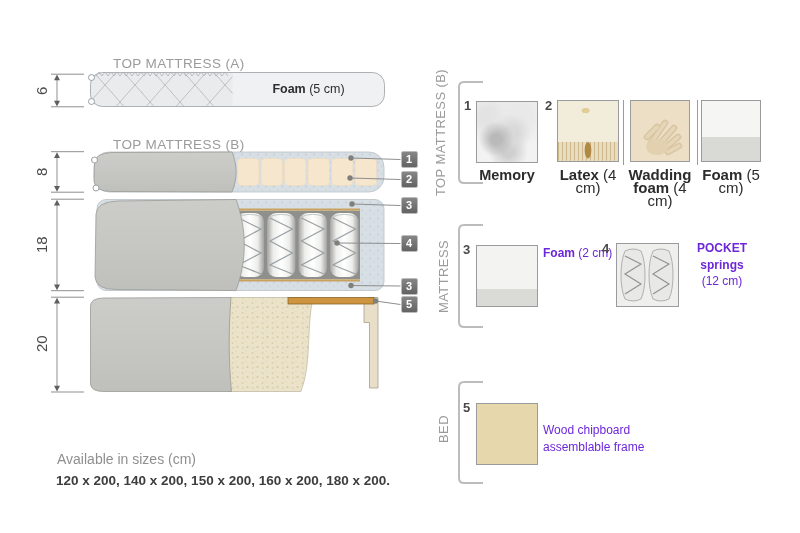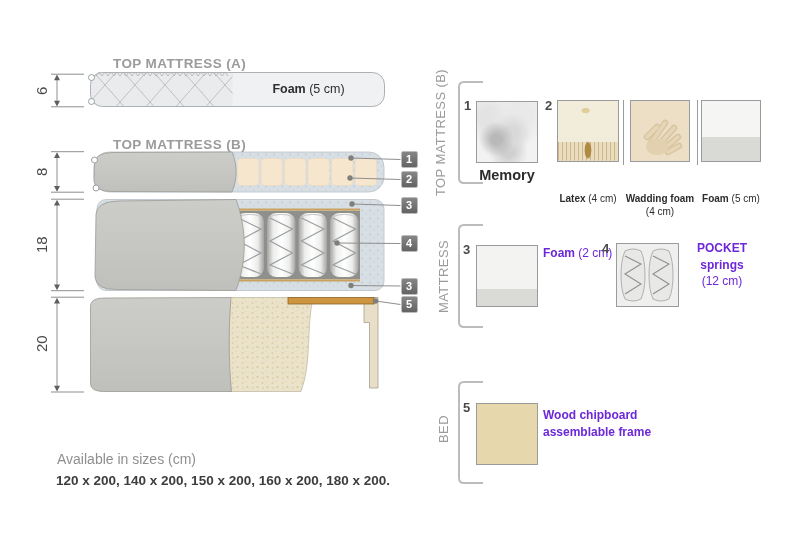"TOP MATTRESS (A)" .sec-title { font-weight: bold -> none }
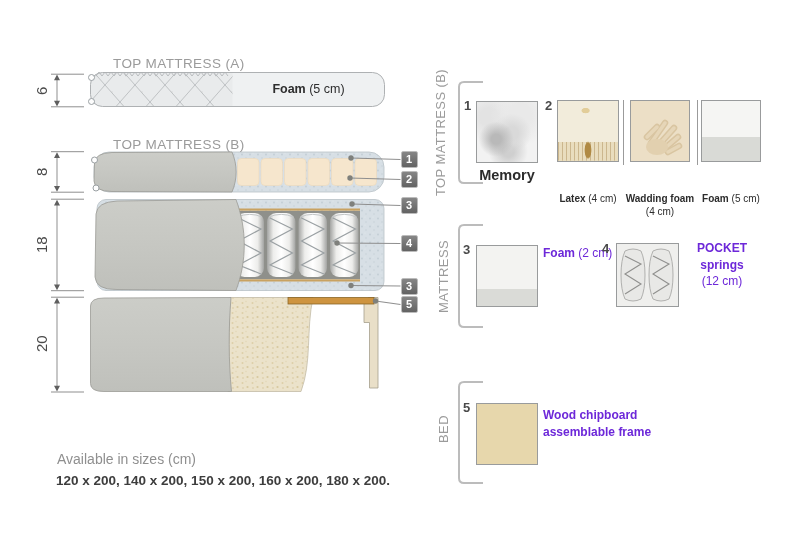"Latex (4 cm)" .lab-sm { font-size: 10px -> 15px; margin-top: 24px -> none }
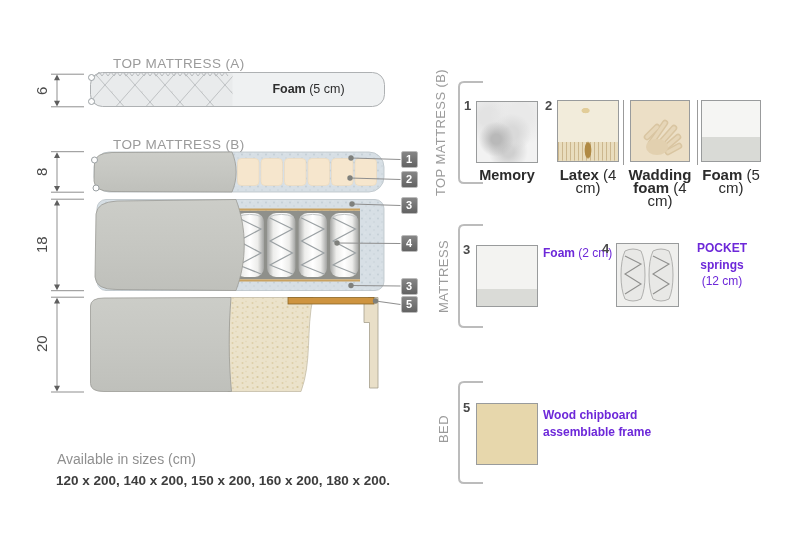"Wood chipboard assemblable frame" div.abs { font-weight: bold -> normal; top: 407px -> 422px }
